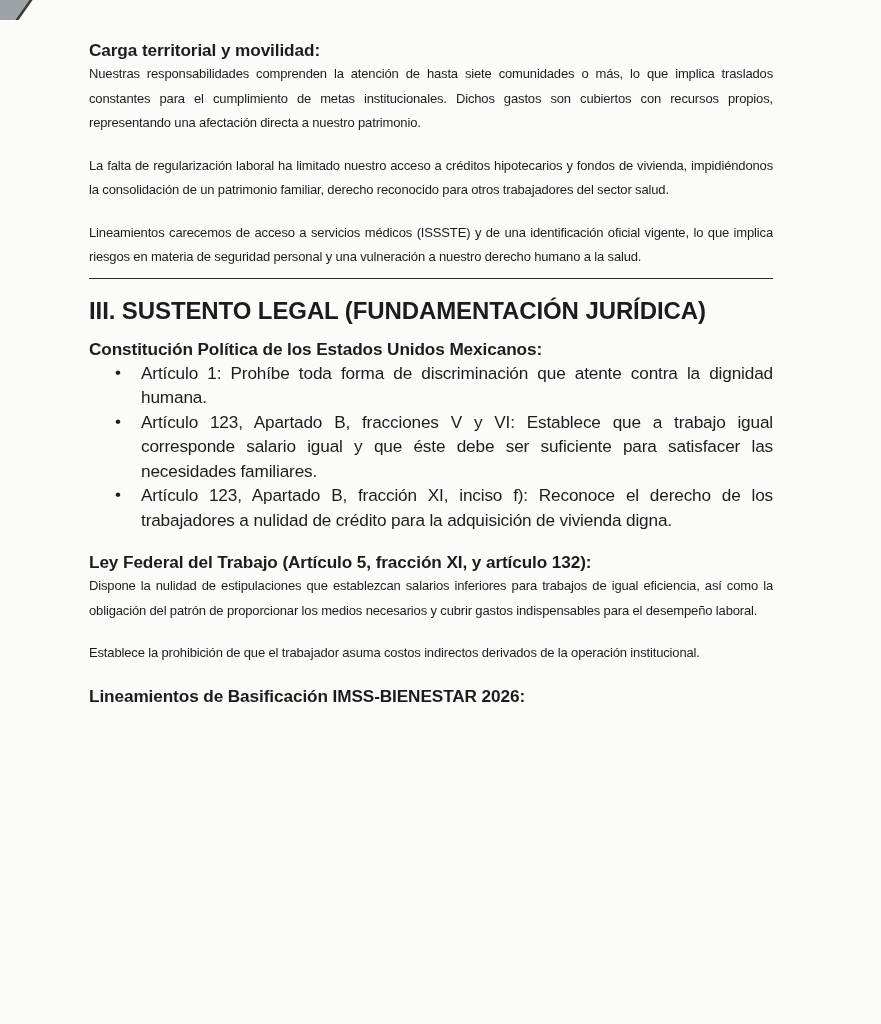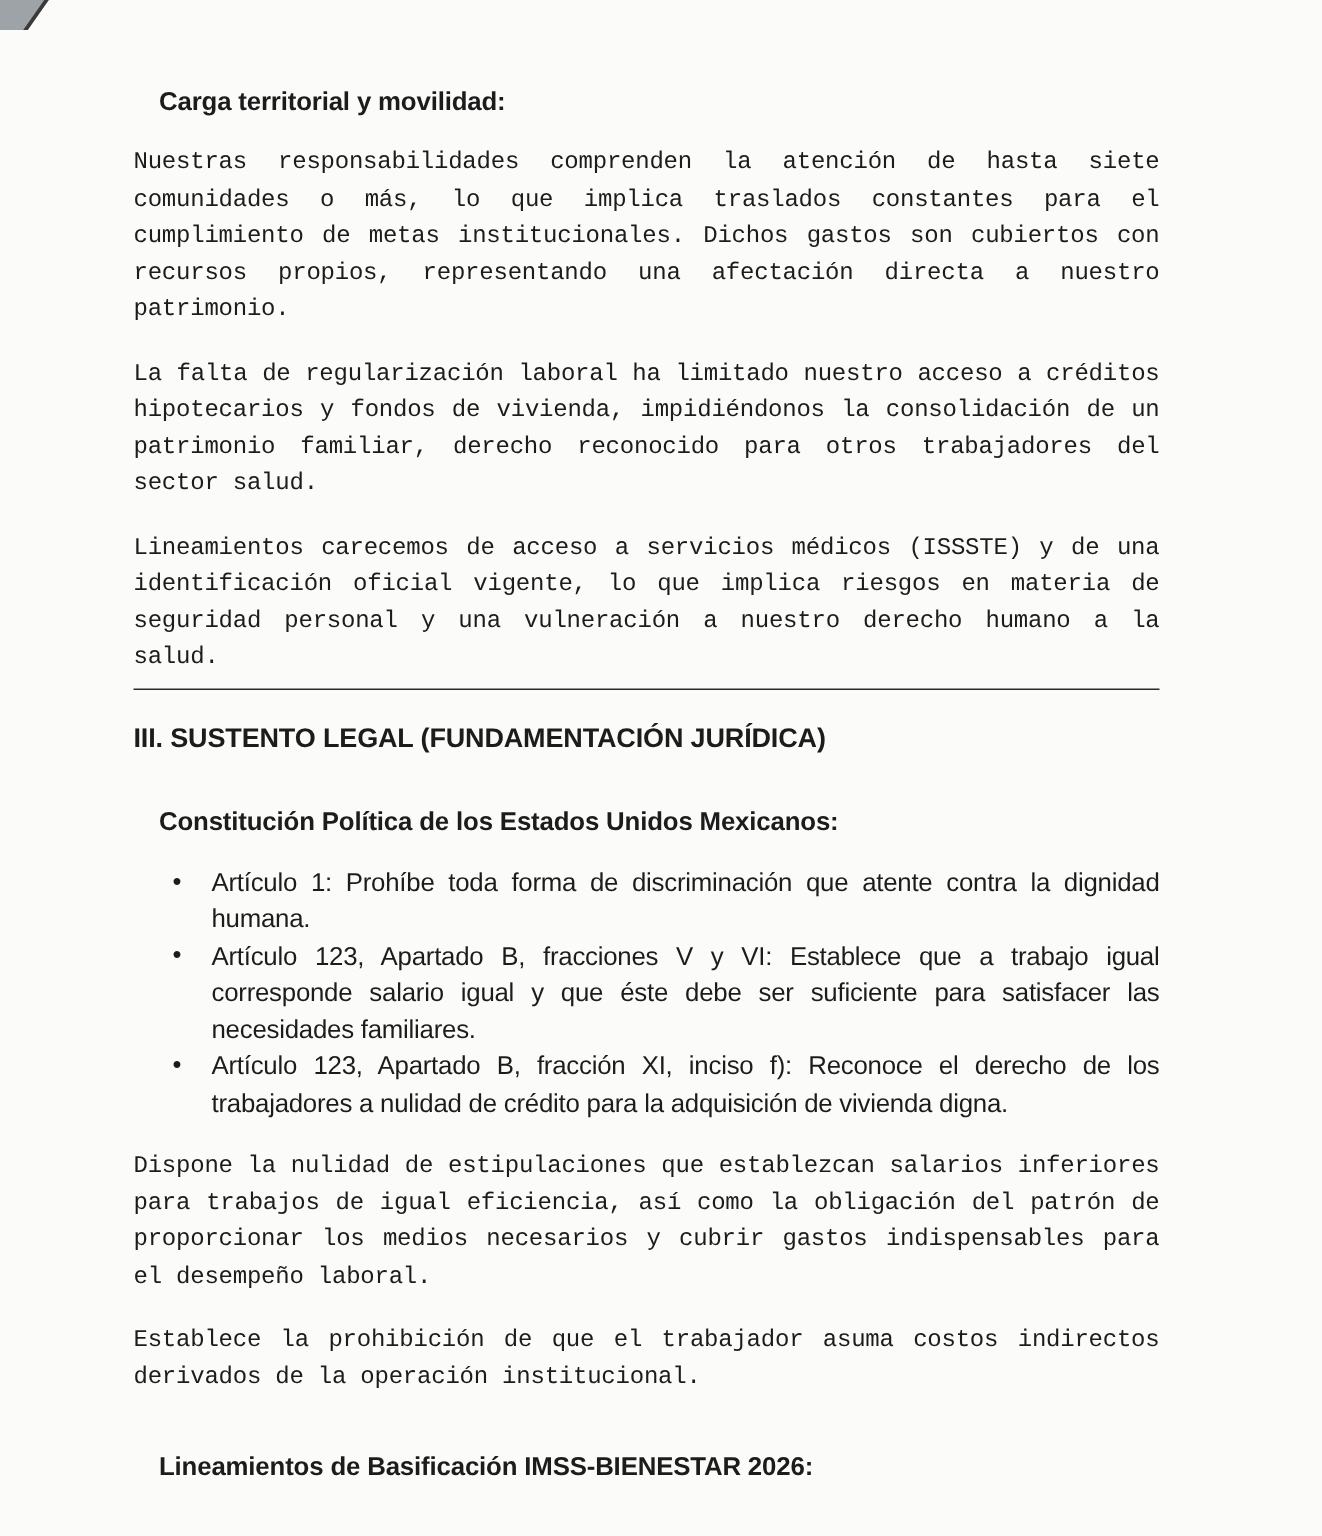"Carga territorial y movilidad:" .heading { margin: 17px -> 0 }
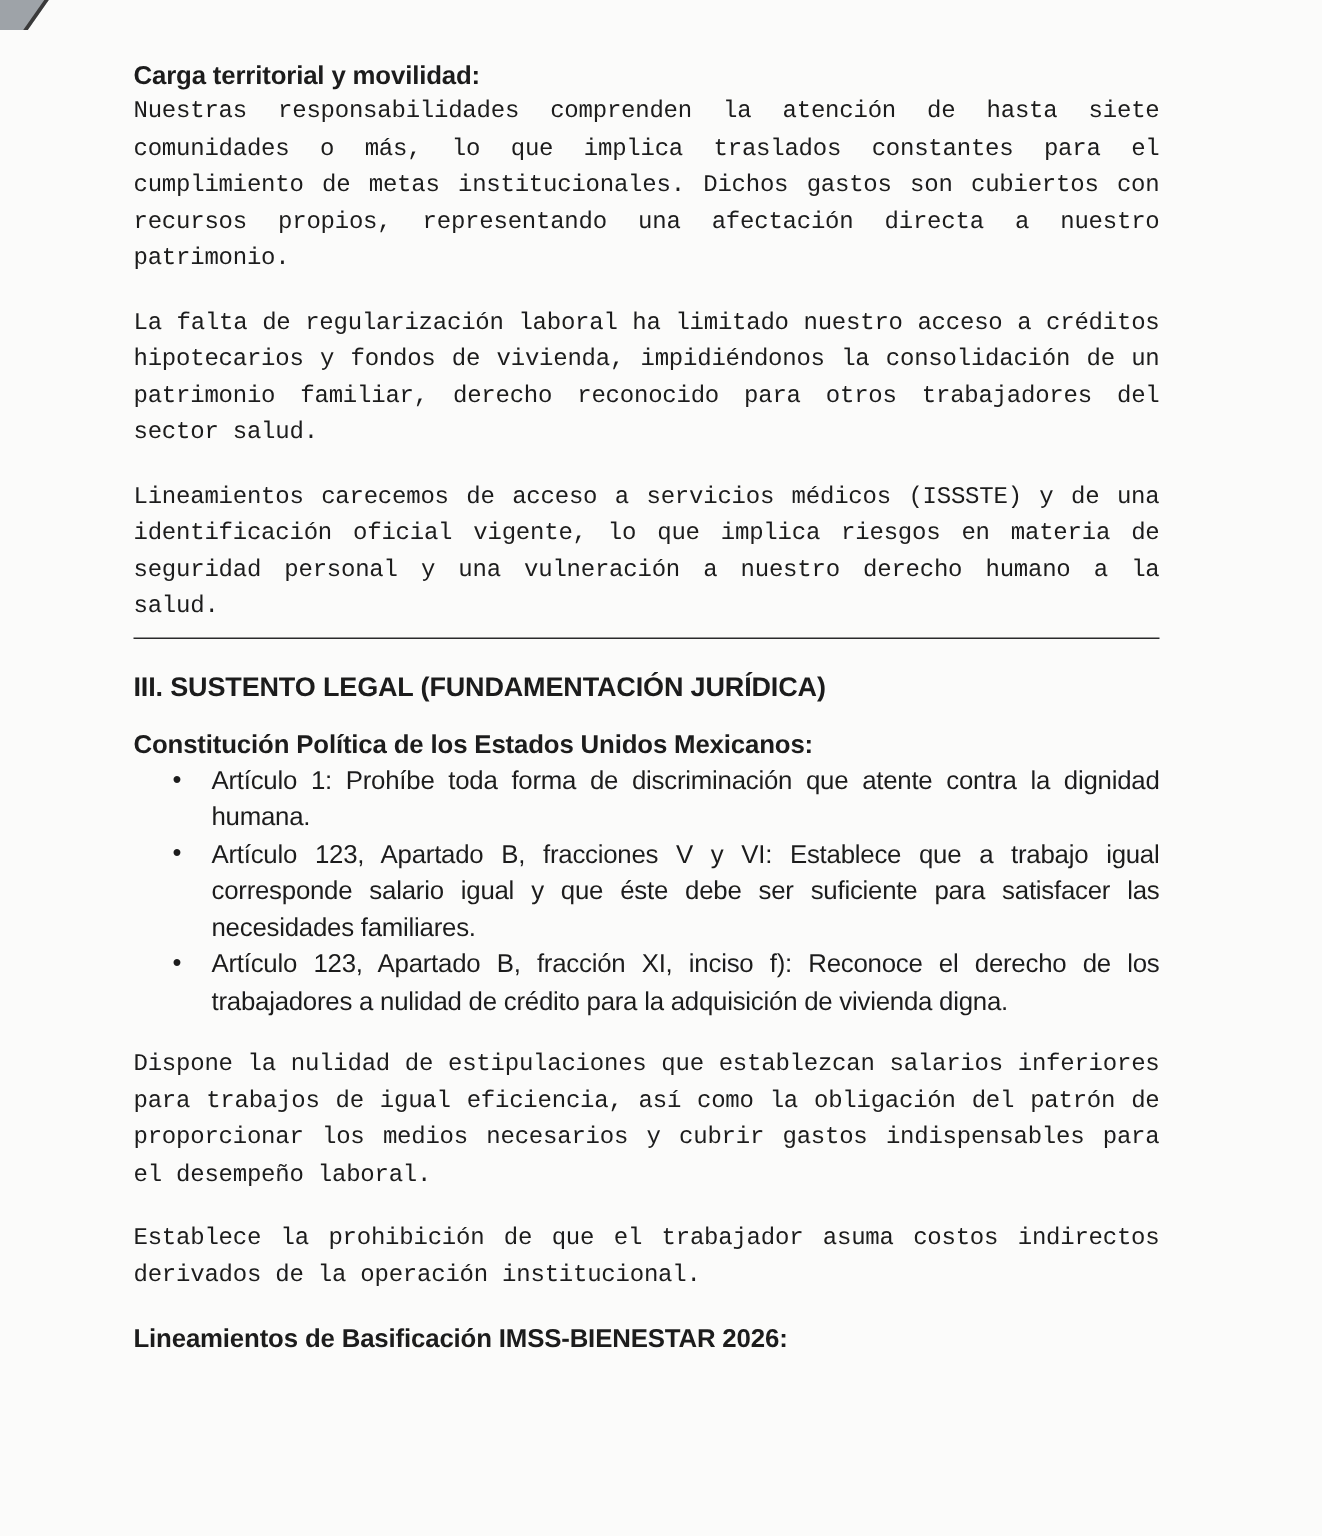"Nuestras responsabilidades comprenden la" .para { font-family: Liberation Mono, monospace -> none; font-size: 16px -> 13px }
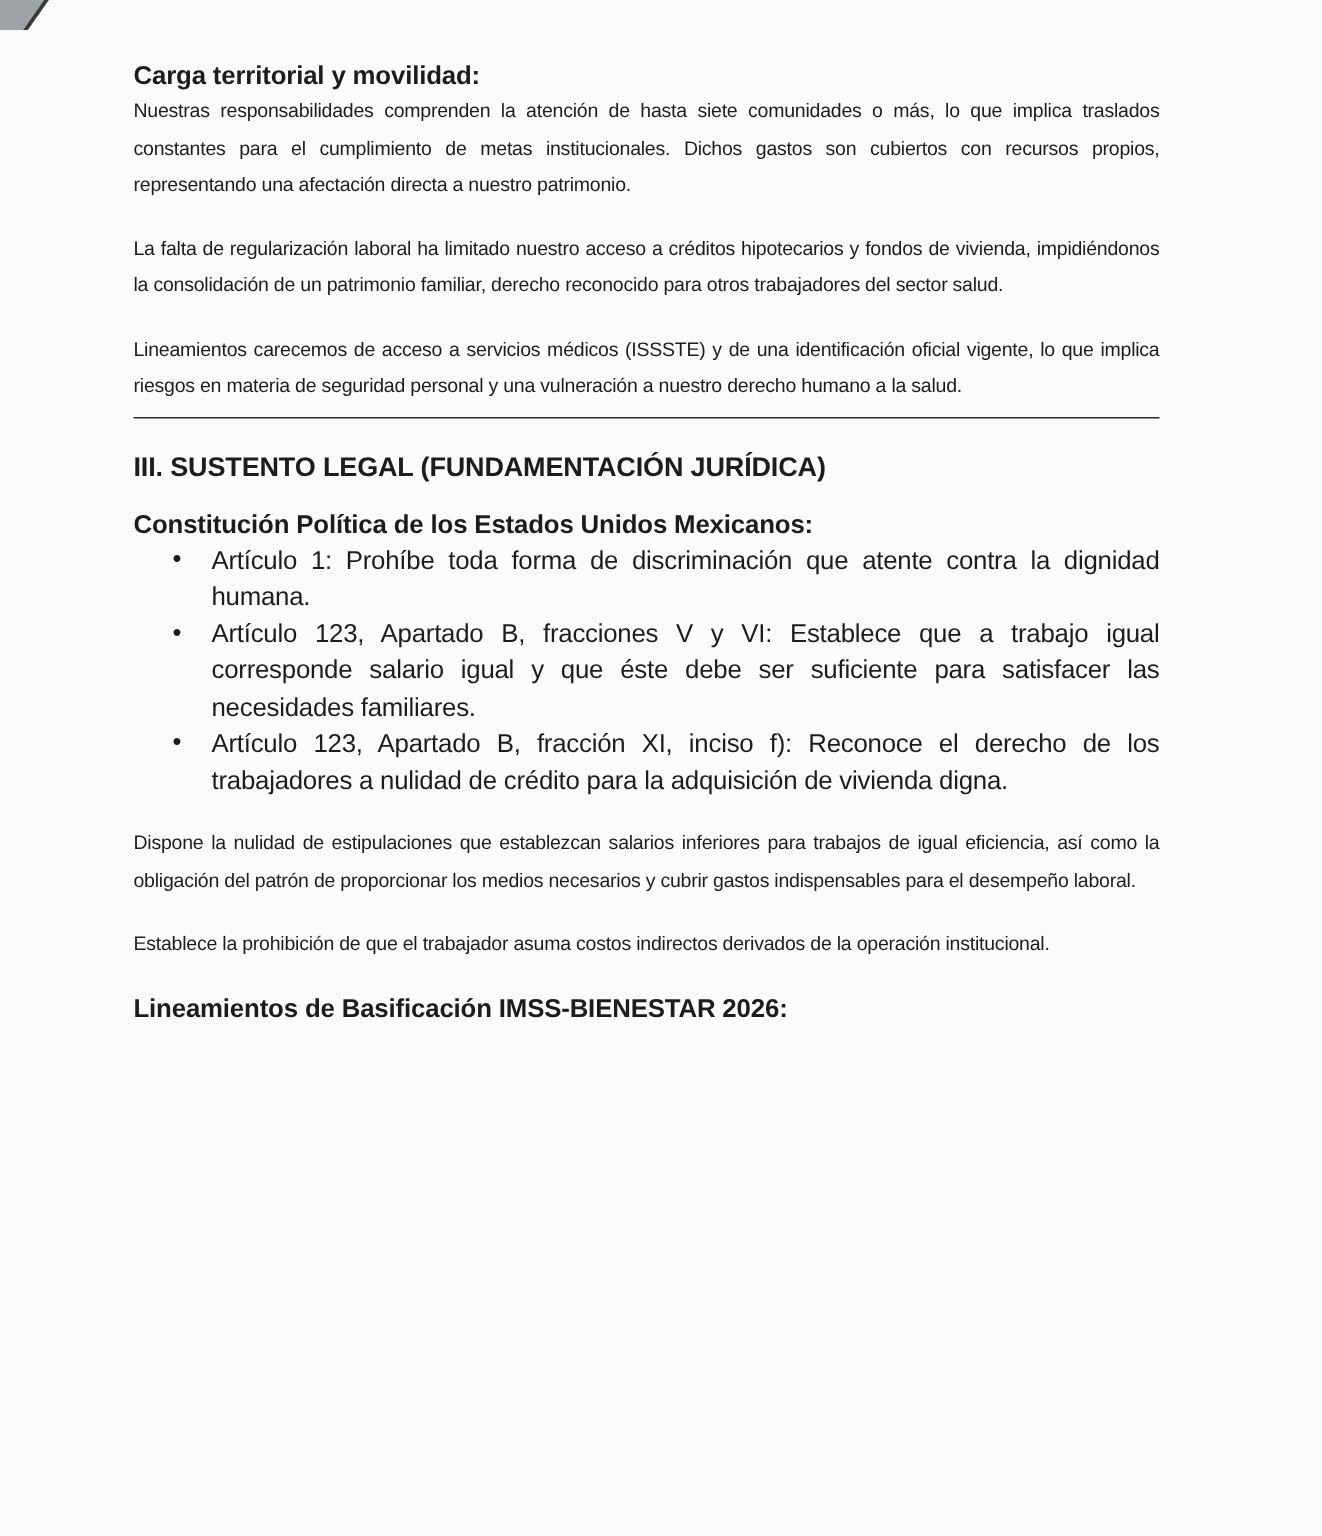"III. SUSTENTO LEGAL (FUNDAMENTACIÓN" .title { font-size: 18px -> 24px }
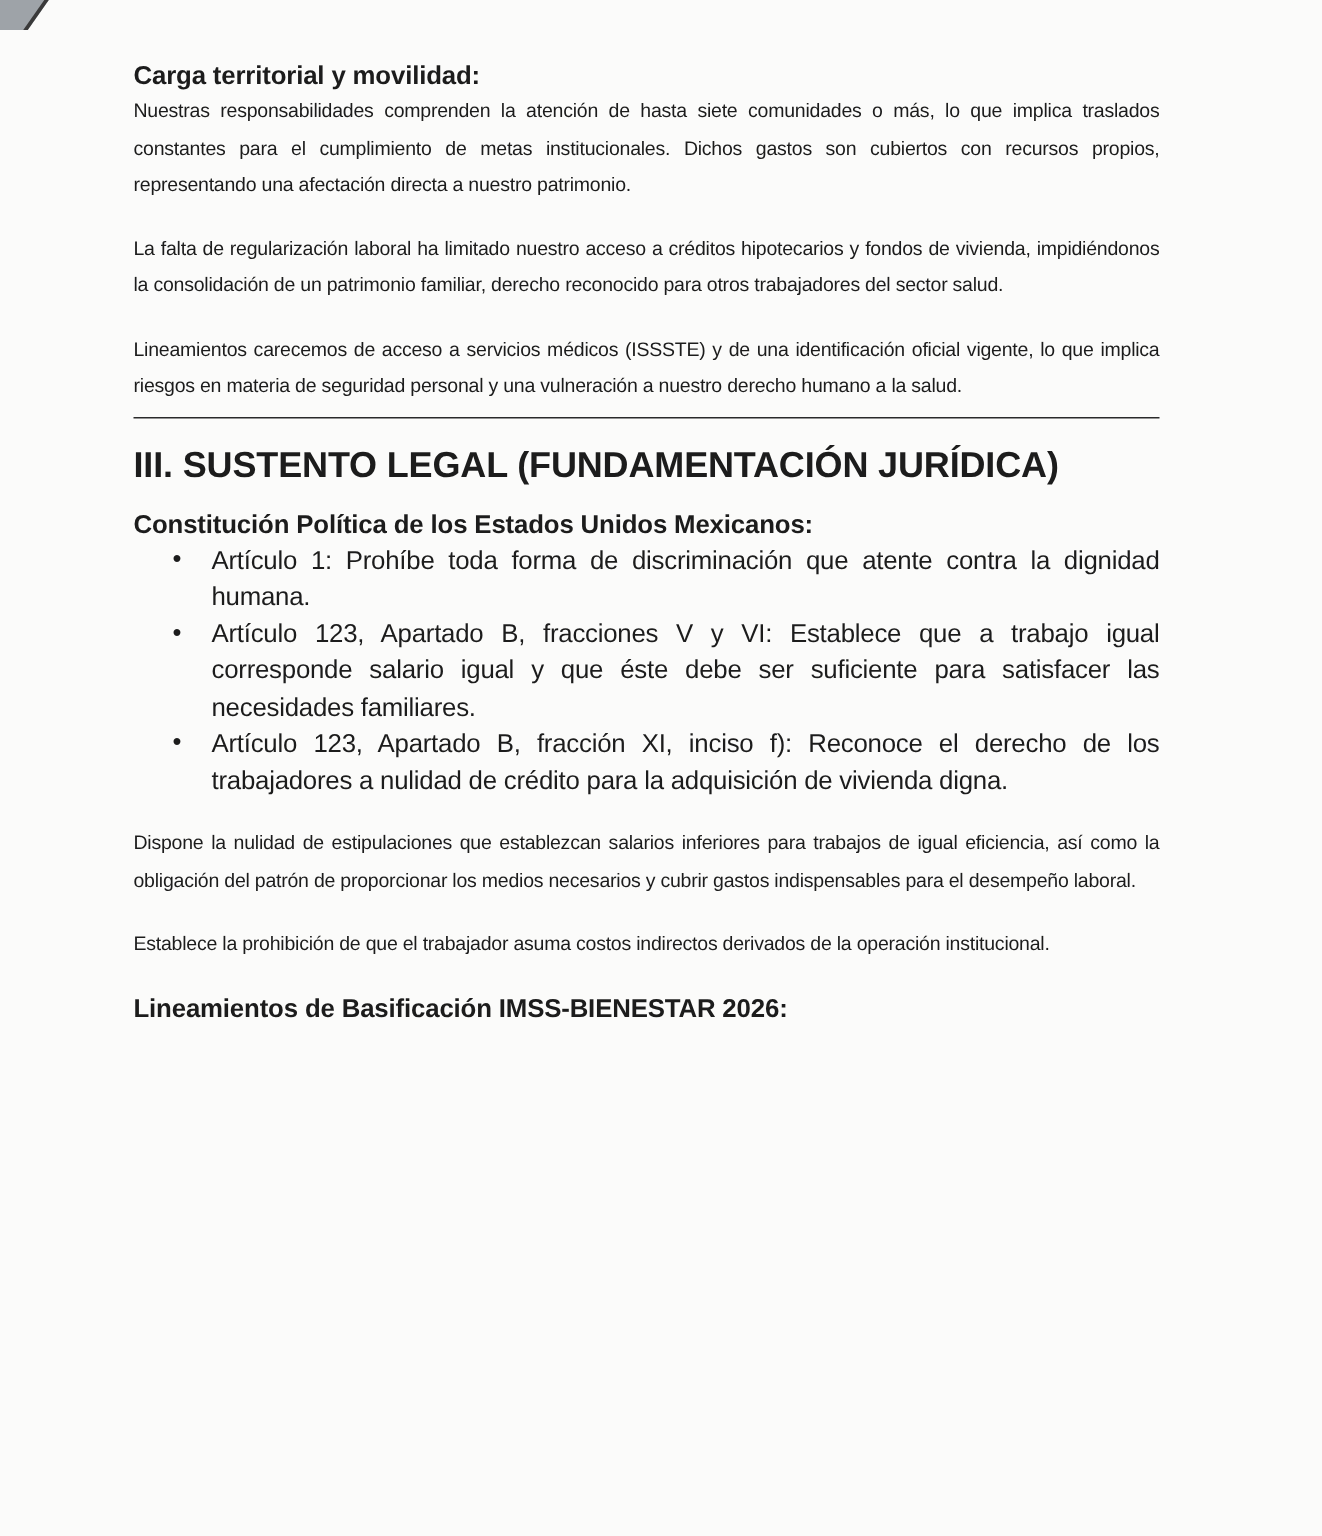"Ley Federal del Trabajo (Artículo" p.heading { html: none -> <p>Ley Federal del Trabajo (Artículo 5, fracción XI, y artículo 132):</p> }
